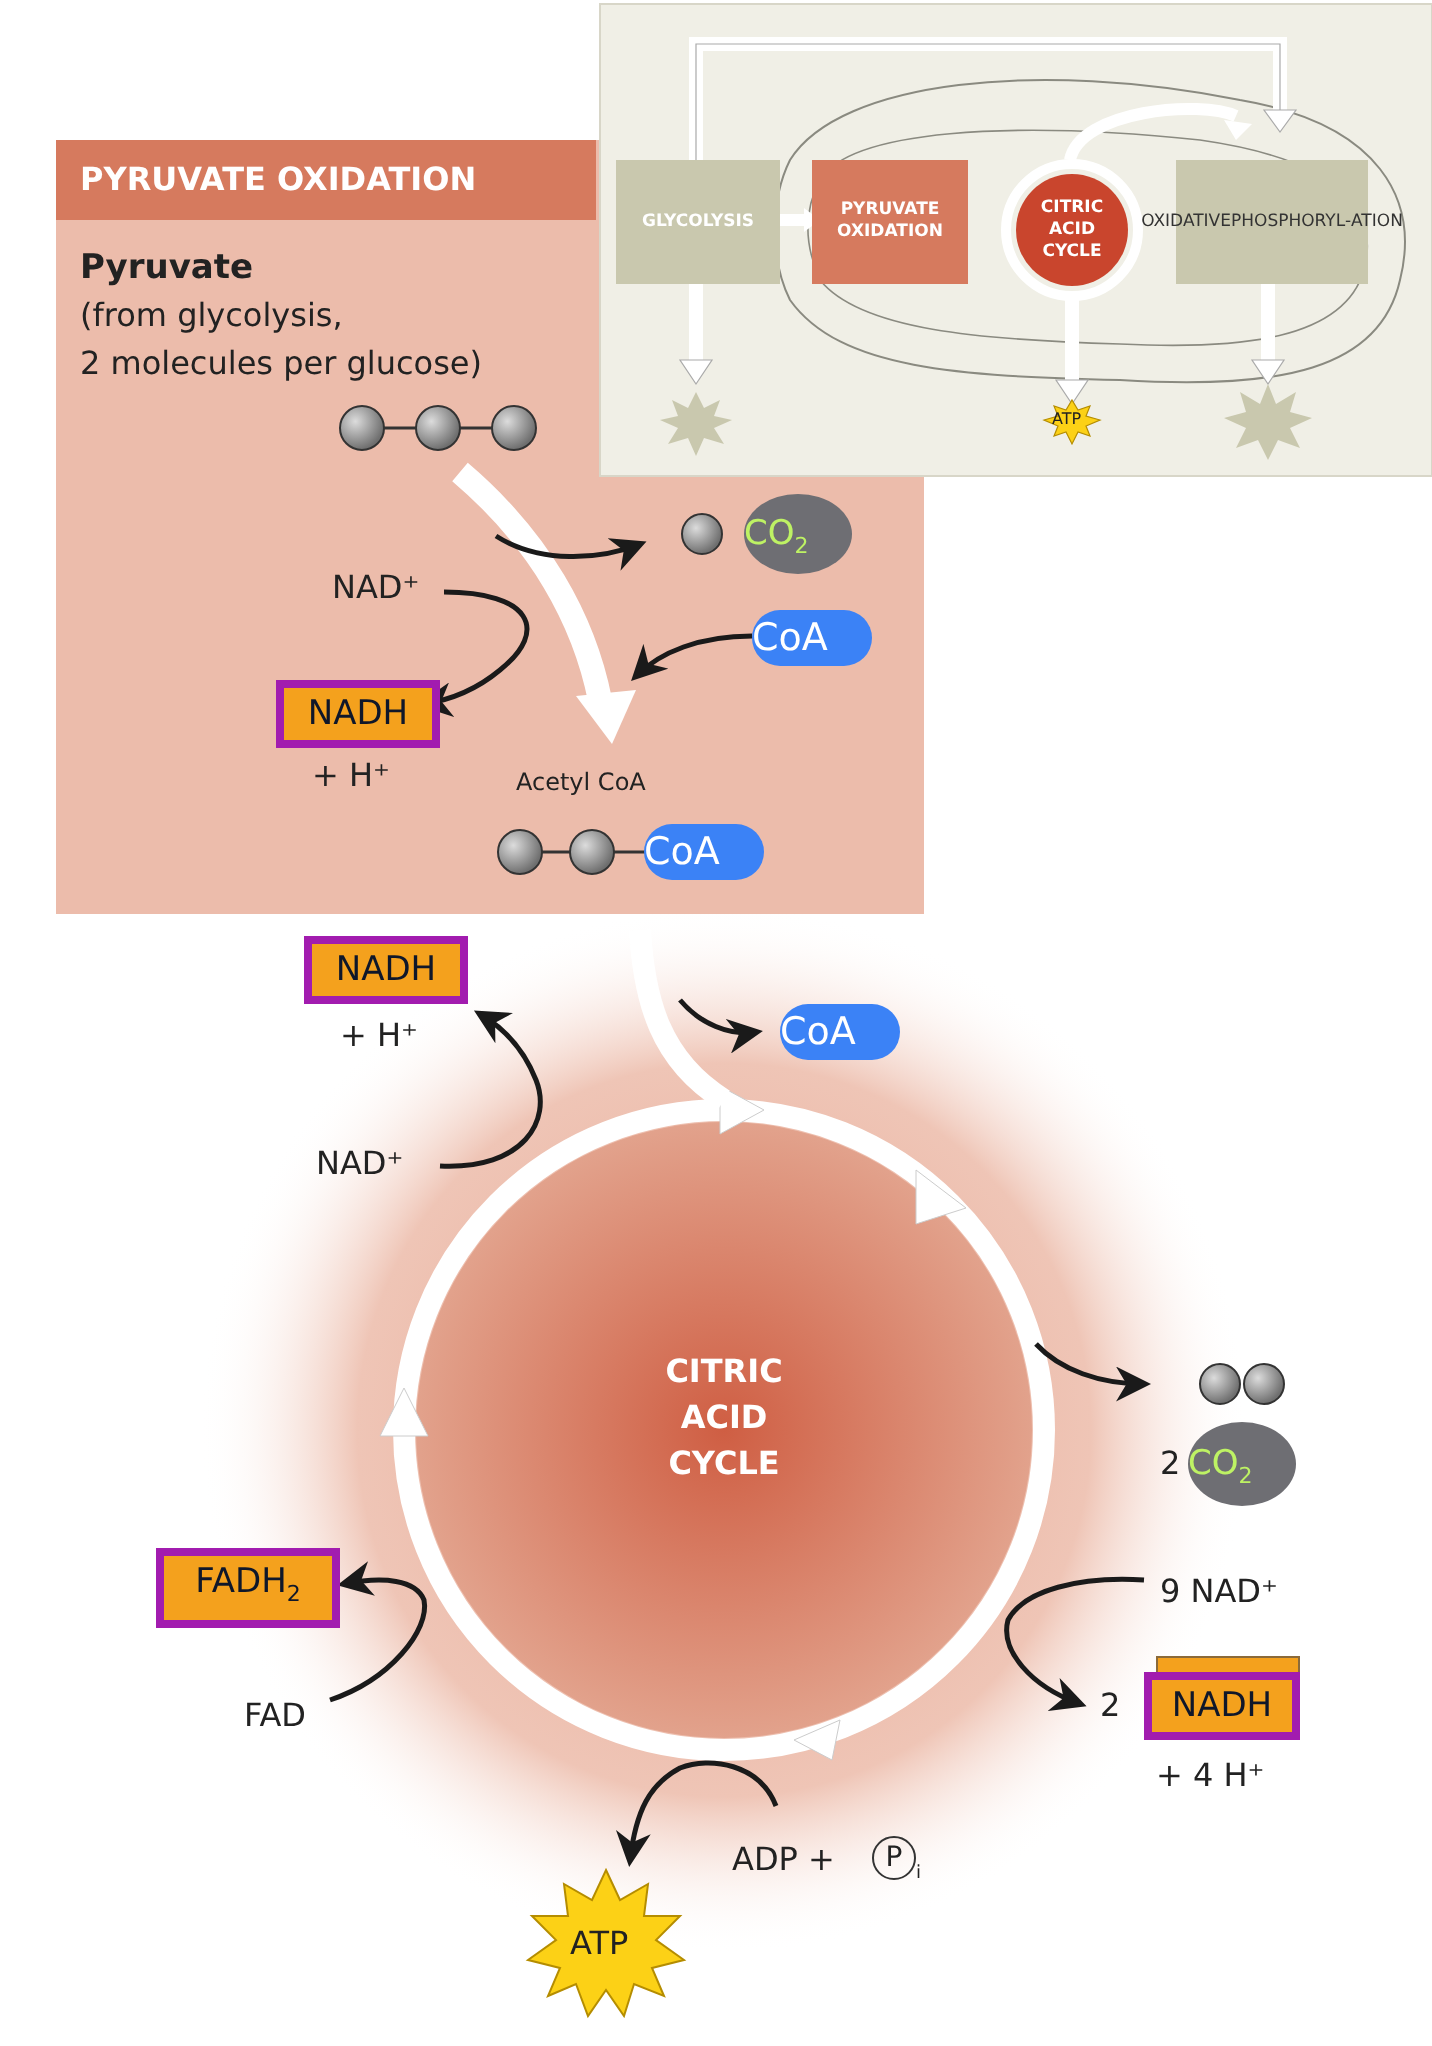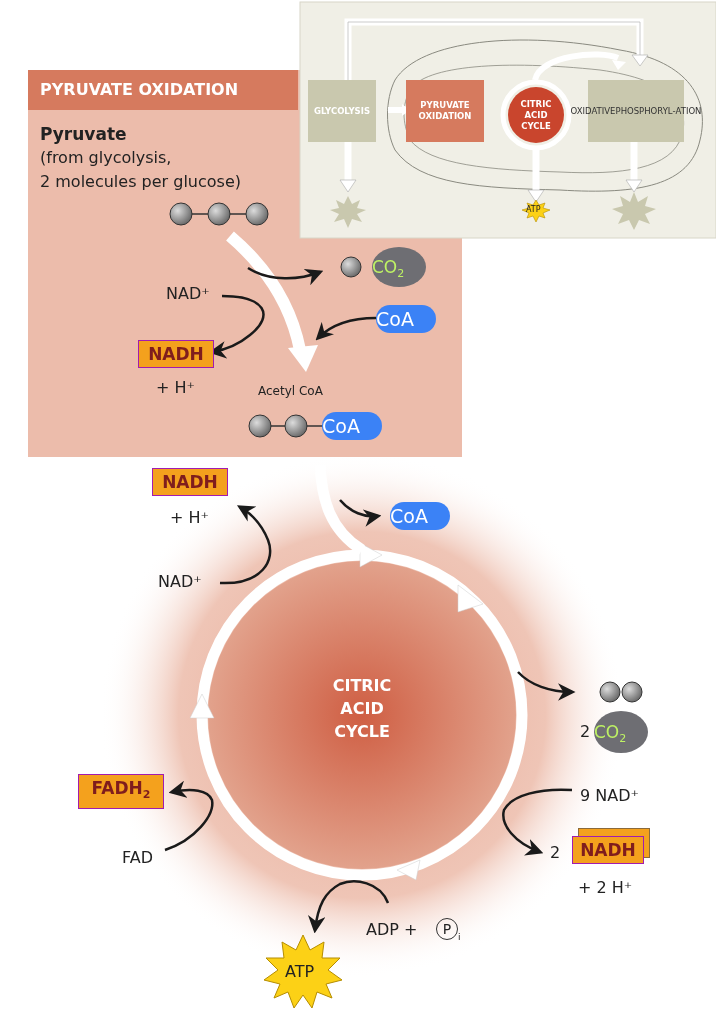"GLYCOLYSIS" div.inset-box { width: 68px -> 82px }
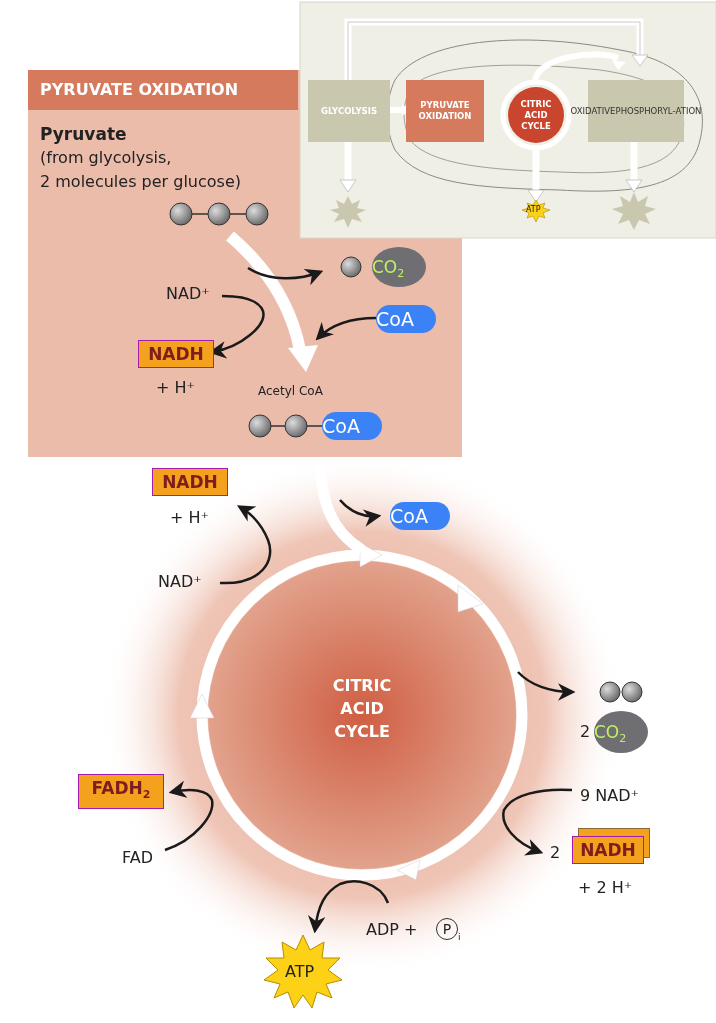"NADH" .box-or { border: 1px solid #a21caf -> 4px solid #a21caf; color: #7f1d1d -> #0f172a; font-weight: bold -> none }
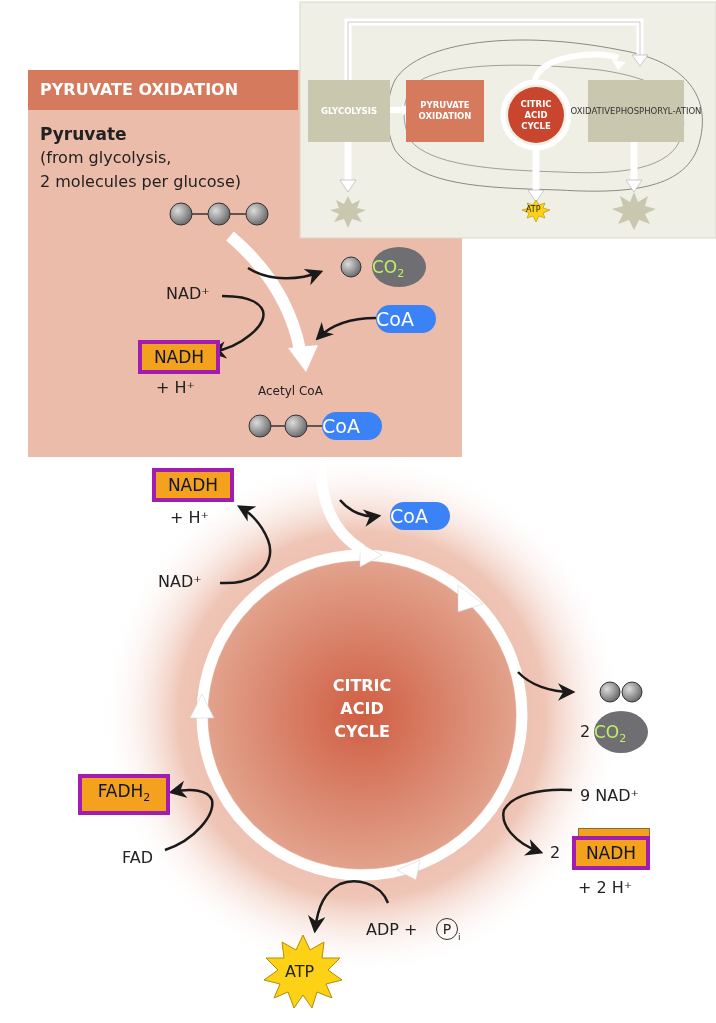"+ 2 H⁺" div.t { text: 2 -> 4 }
